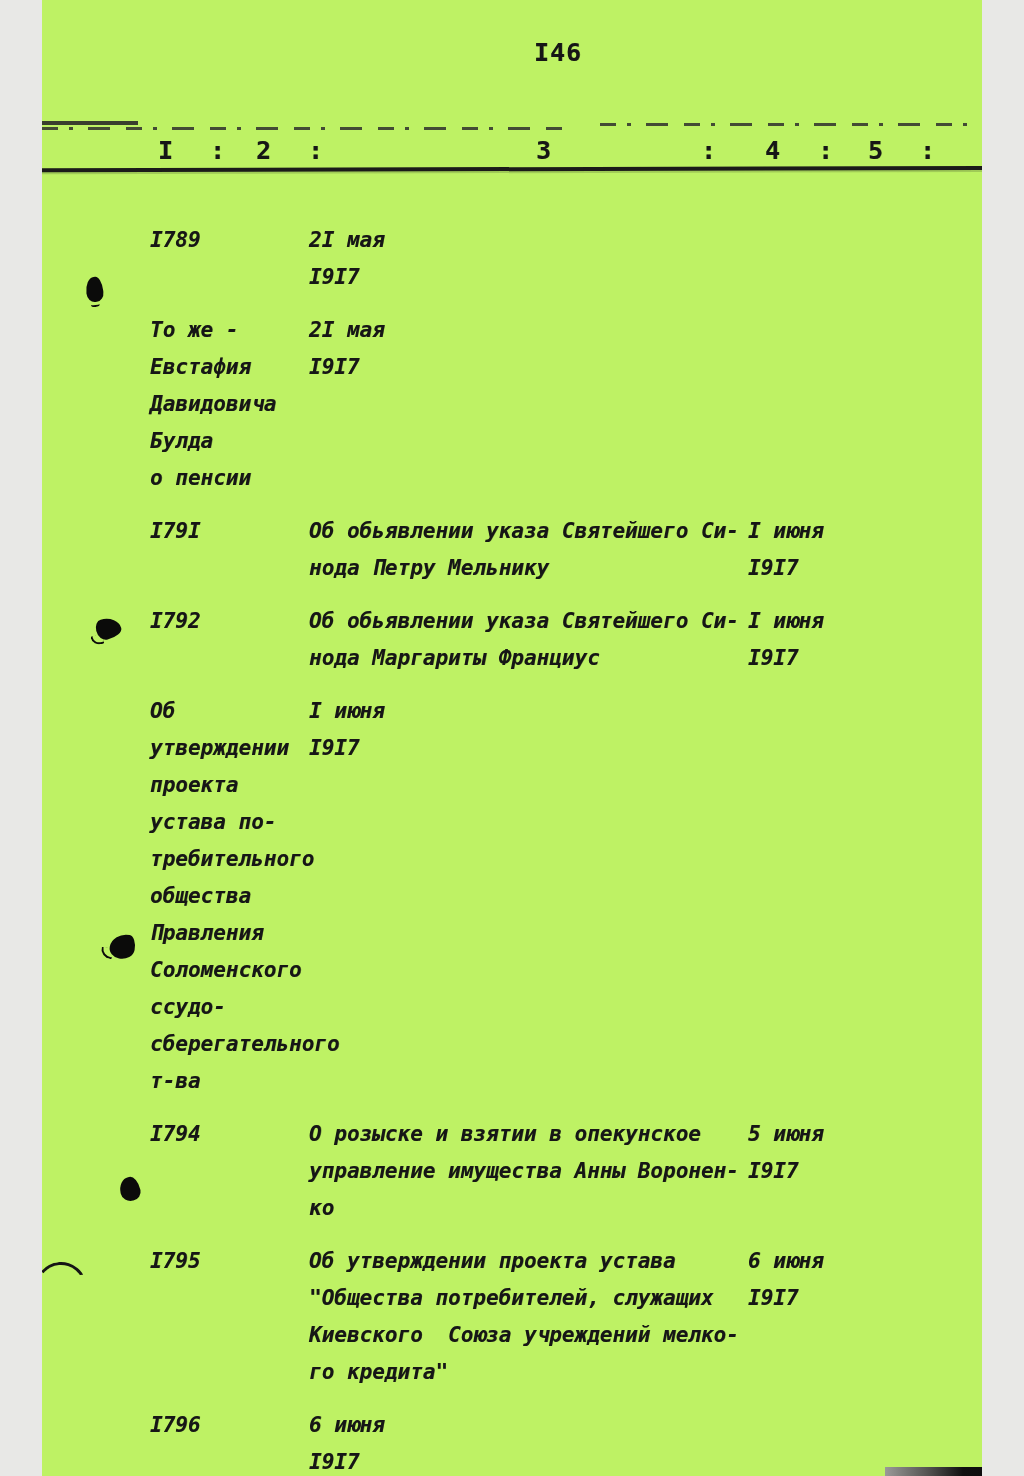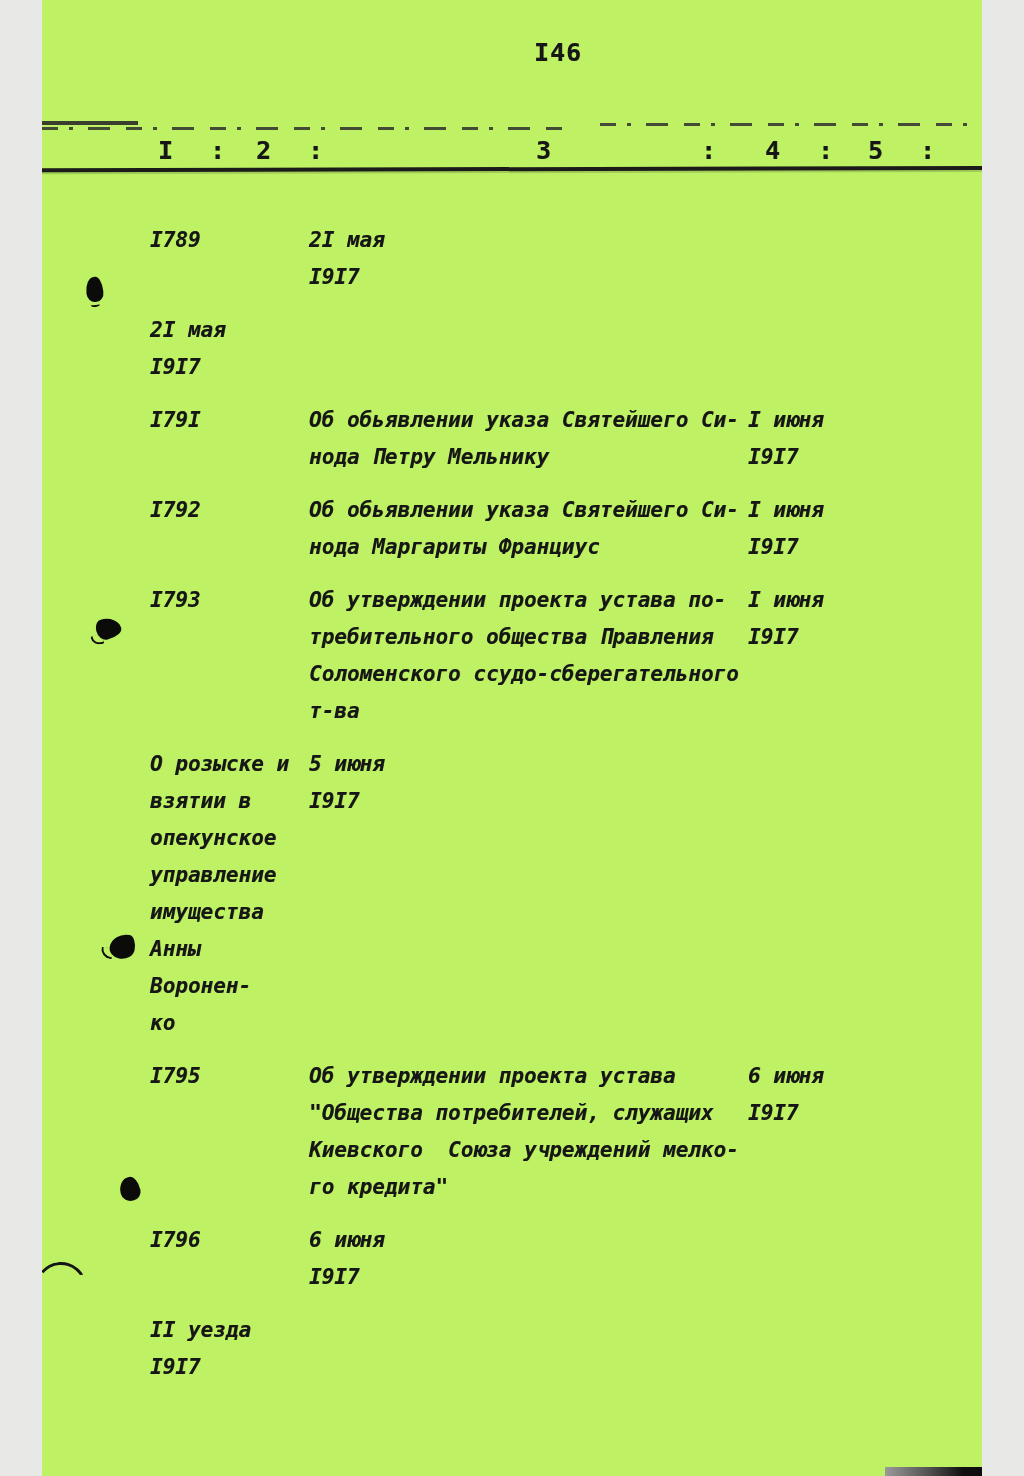"То же - Евстафия Давидовича" div.cell { html: none -> <div>То же - Евстафия Давидовича Булда о пенсии</div> }
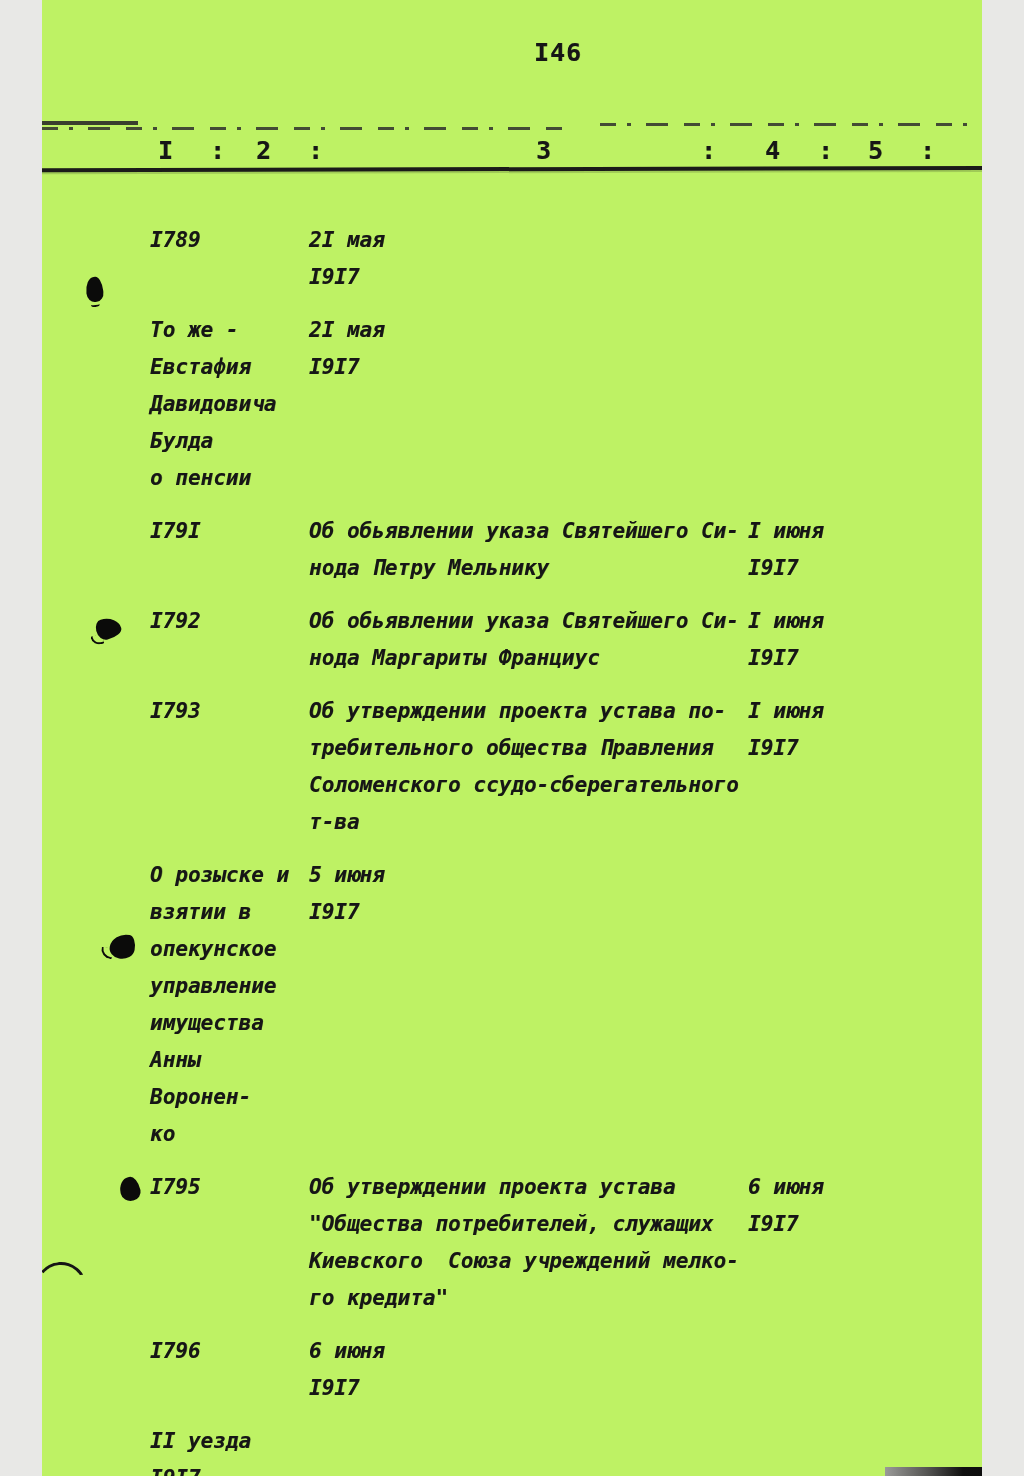"I793" div.cell { html: <div>I793</div> -> none }
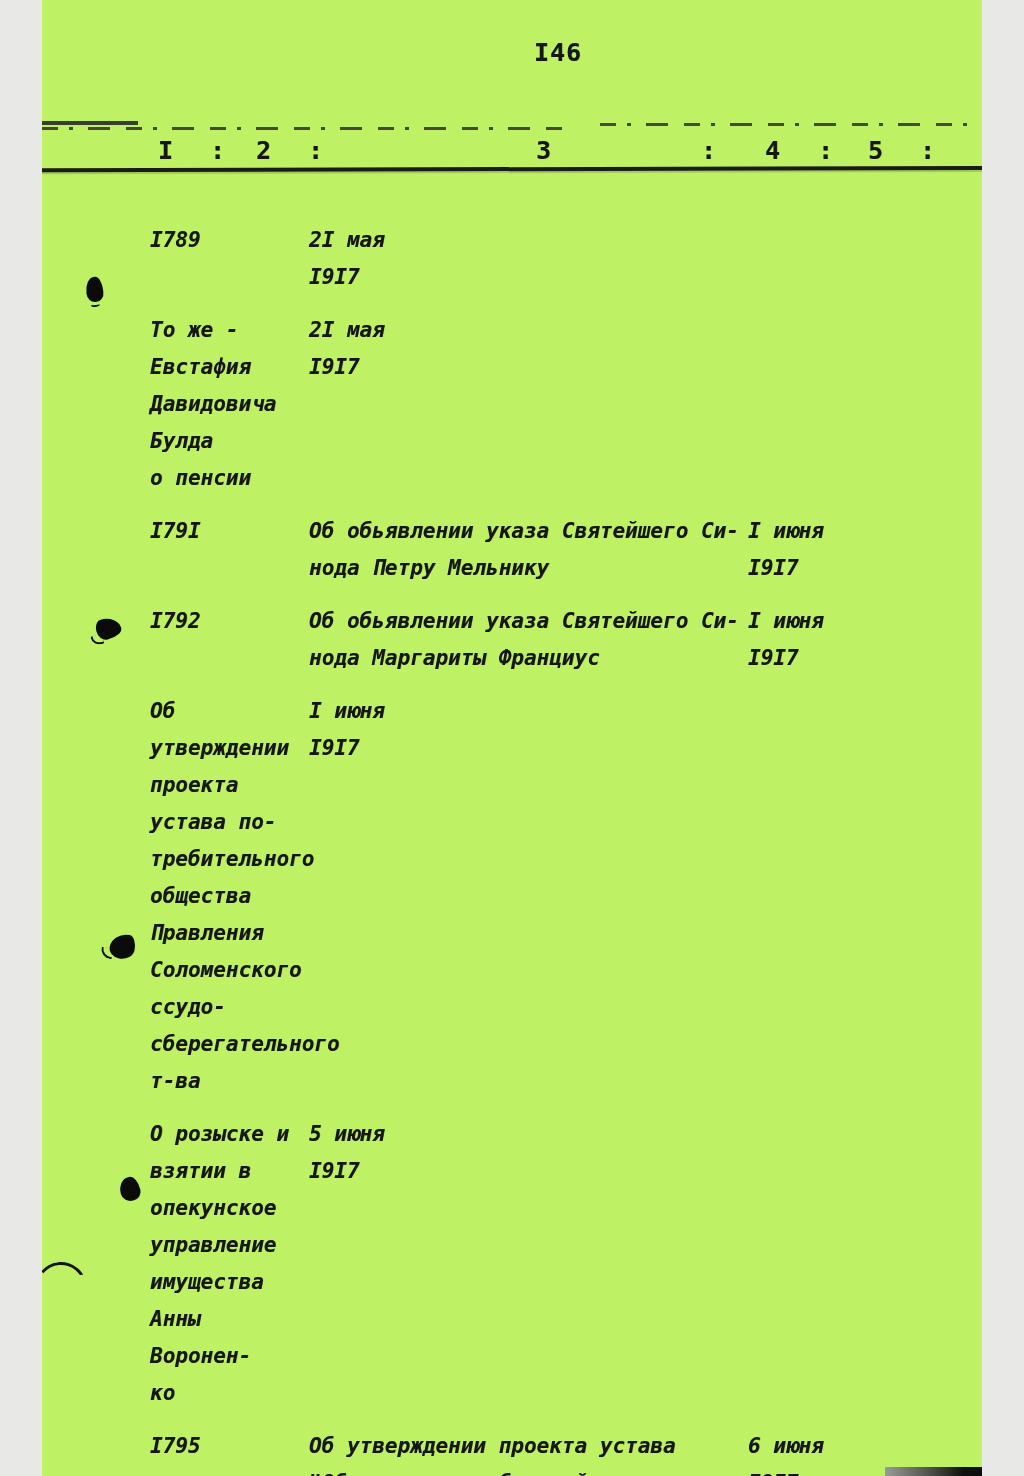"I794" div.cell { html: none -> <div>I794</div> }
